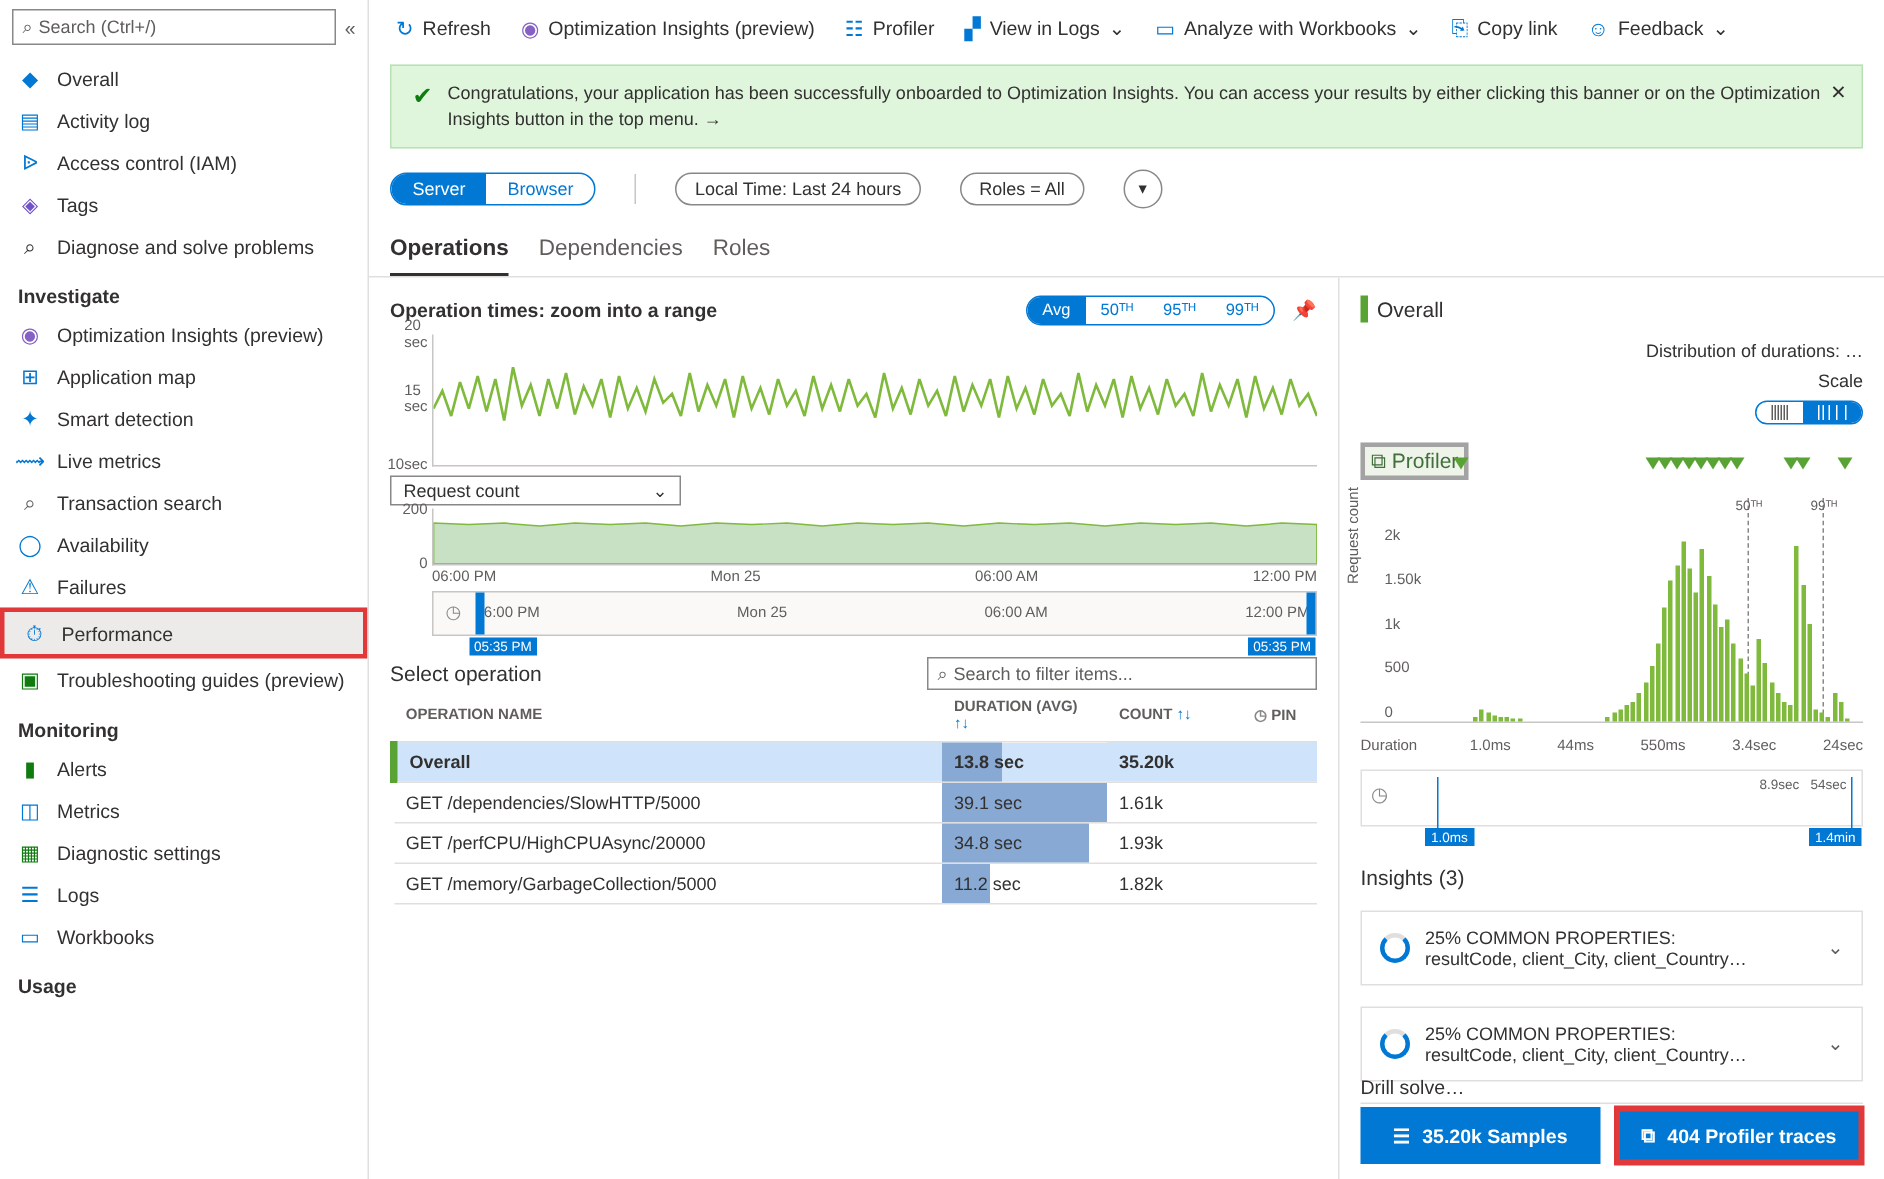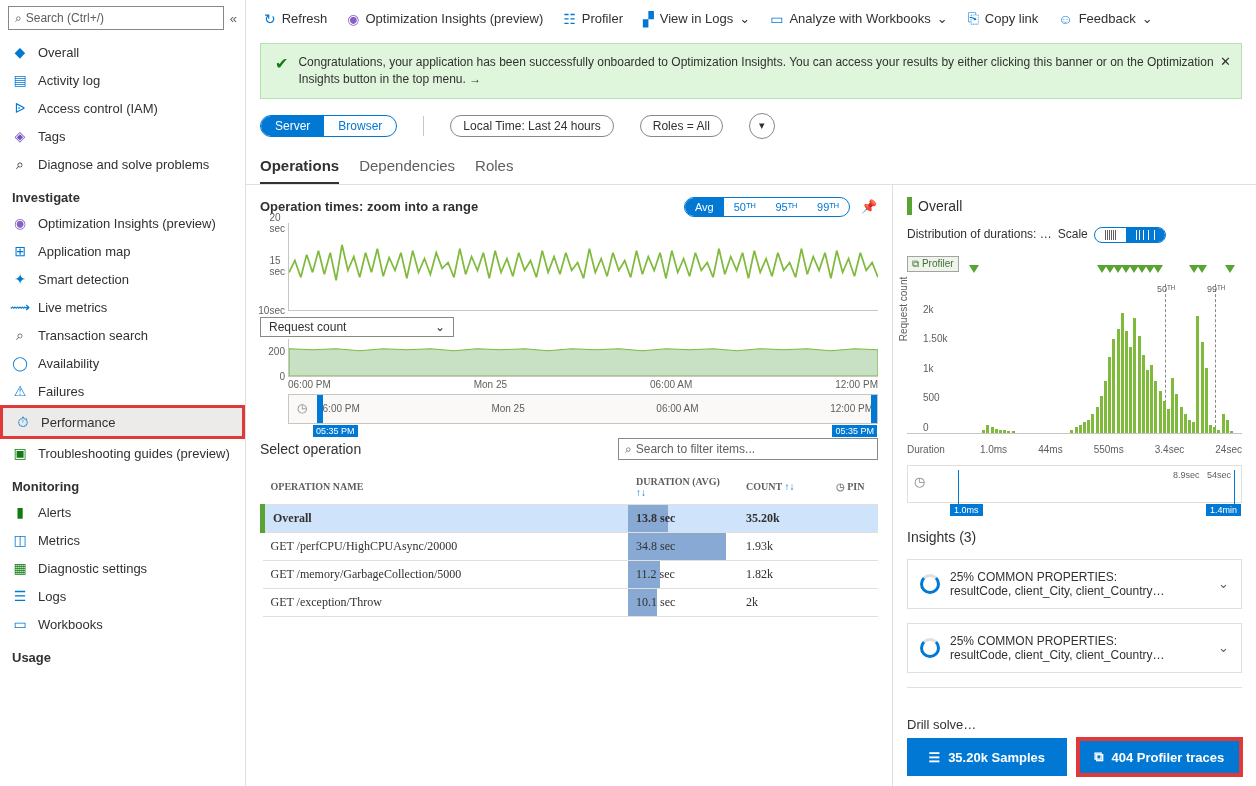"Distribution of durations: …" .scale-row { align-items: flex-start -> flex-end; flex-direction: none -> column }
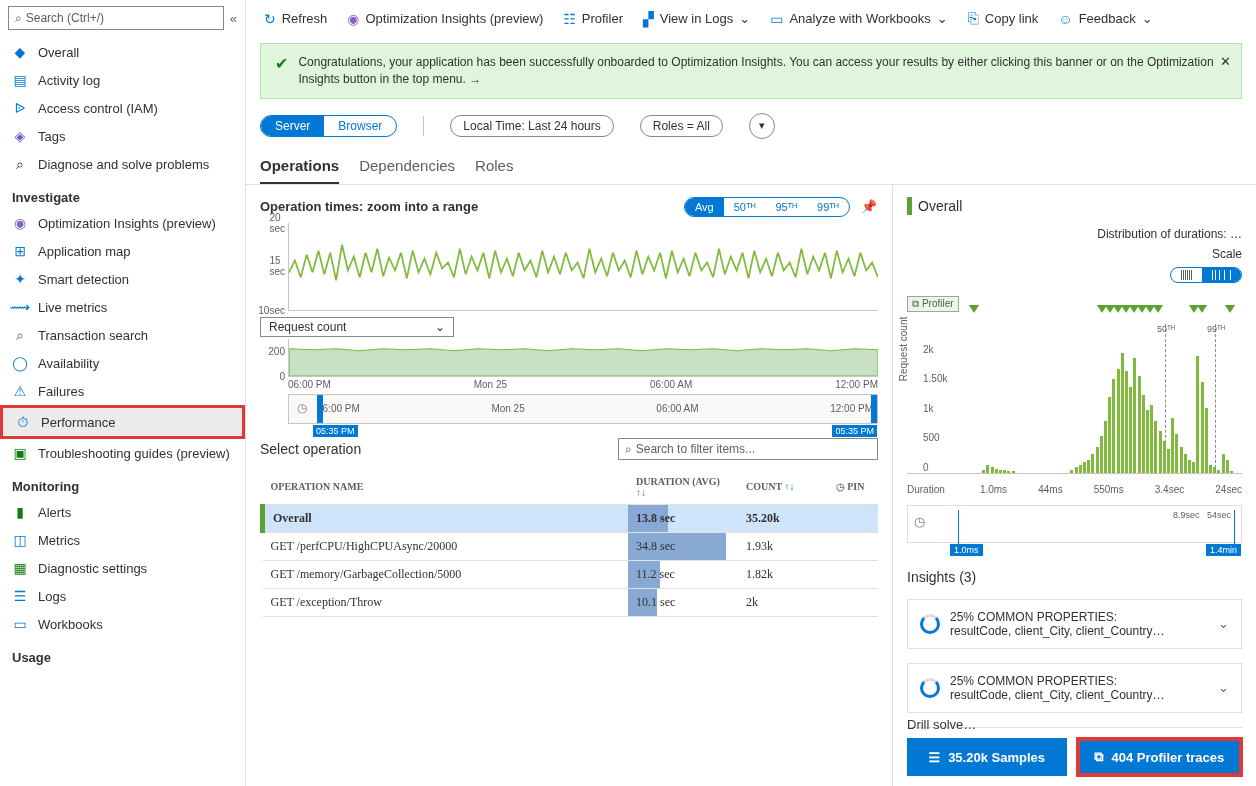"⧉ Profiler" .profiler-tag { border: 1px solid #a3a3a3 -> 3px solid #a3a3a3; font-size: 10px -> 14px }
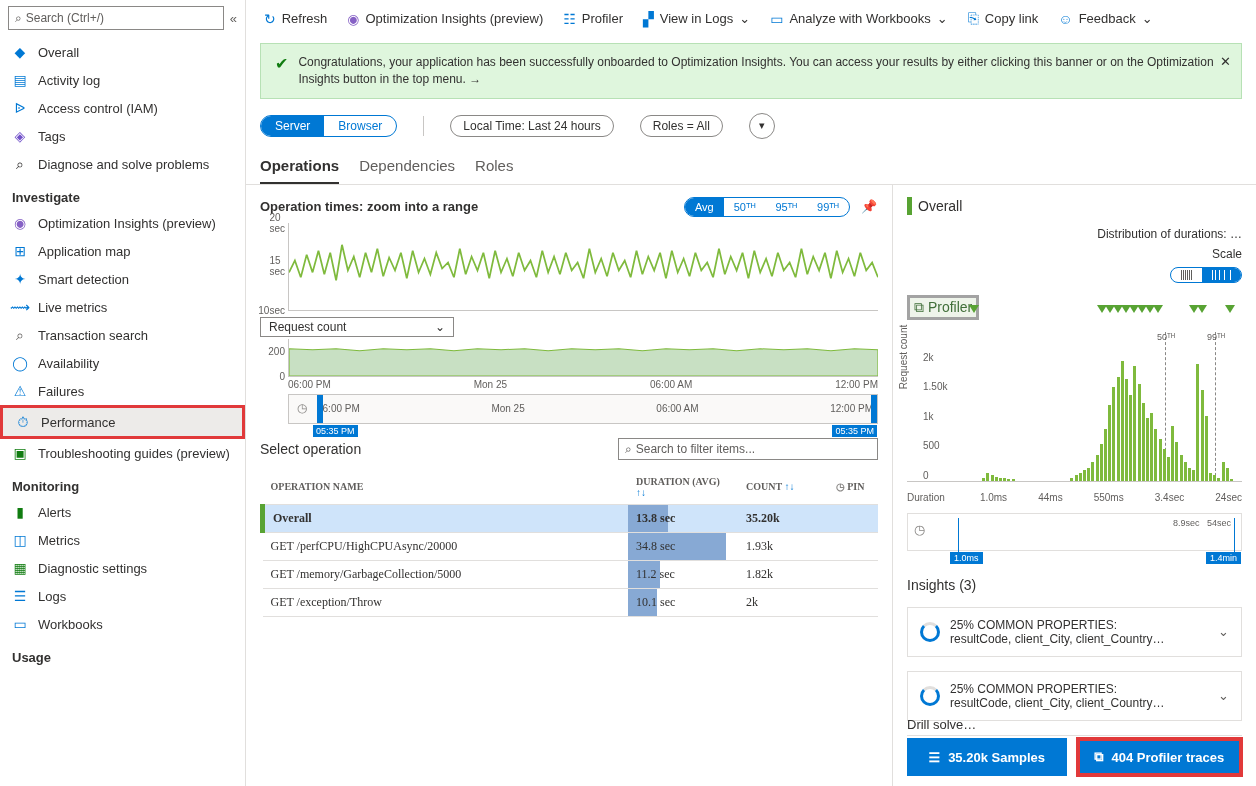"200" span.y-label { top: 12px -> 1px }
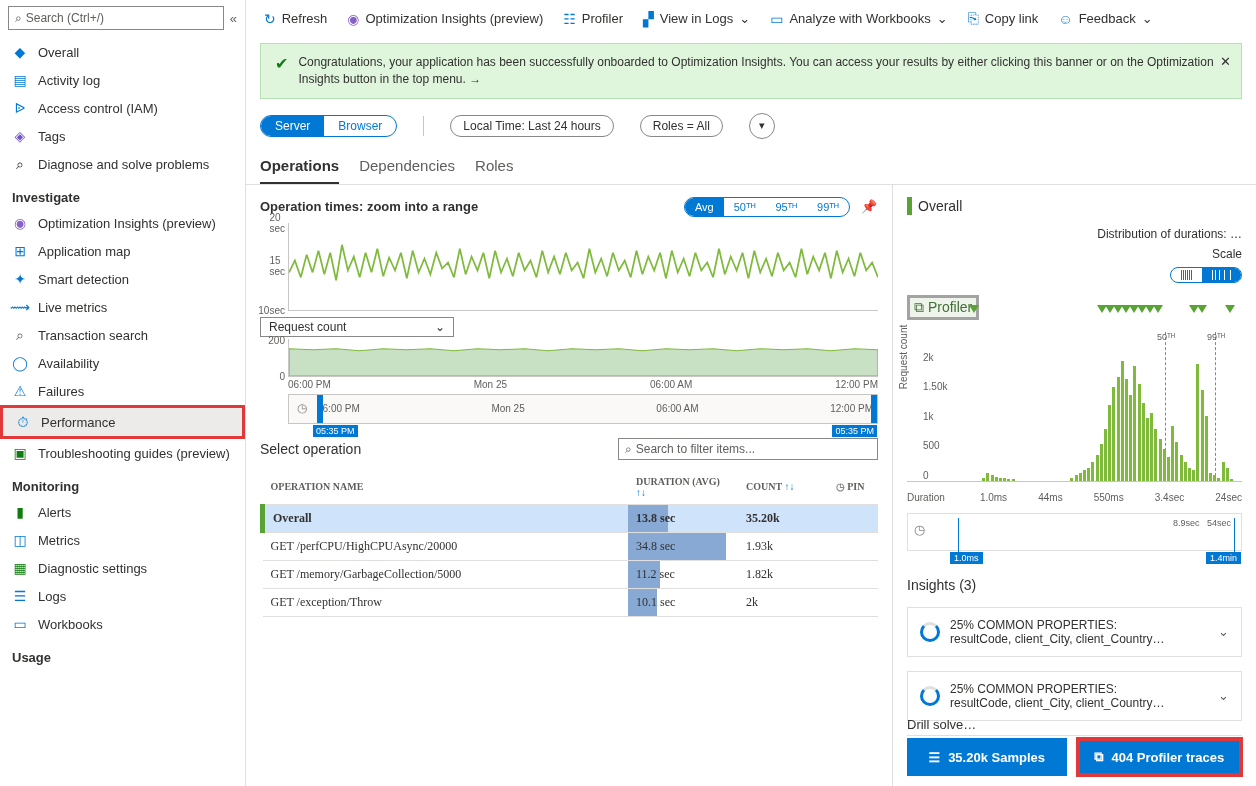"OPERATION NAME" .op-table { font-family: Liberation Serif, serif -> none; margin-top: 10px -> none }
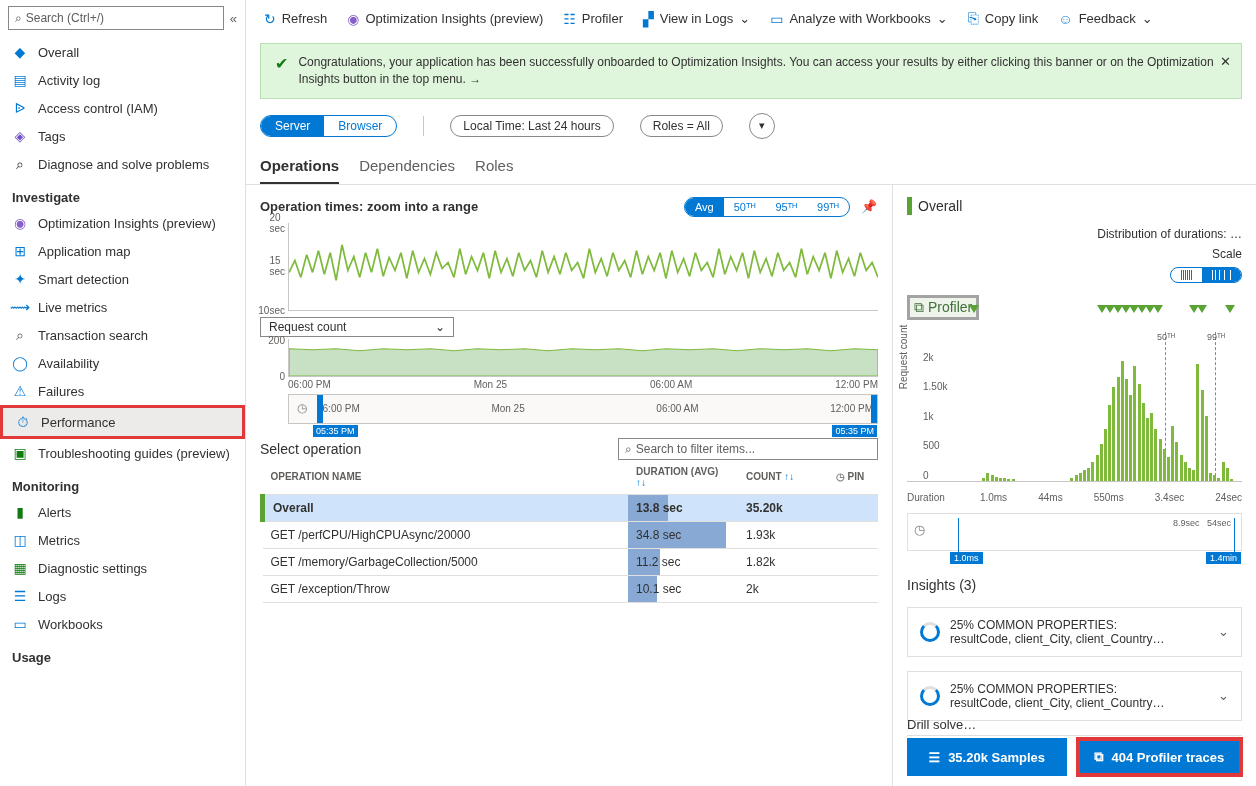"GET /dependencies/SlowHTTP/5000" tr.op-row { html: none -> <tr> <td>GET /dependencies/SlowHTTP/5000</td> <td><div></div><span>39.1 sec</span></td> <td>1.61k</td> <td></td> </tr> }
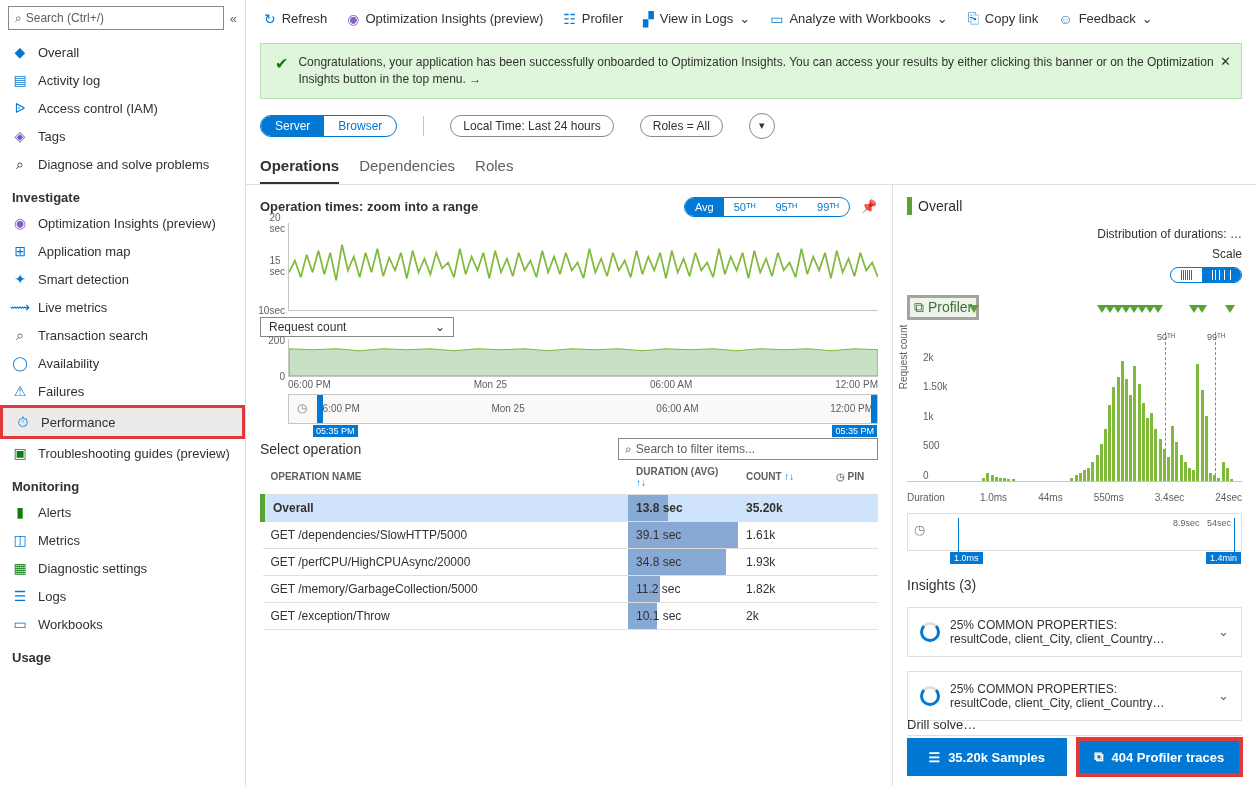"GET /exception/Throw" tr.op-row { html: <tr> <td>GET /exception/Throw</td> <td><div></div><span>10.1 sec</span></td> <td>2k</td> <td></td> </tr> -> none }
